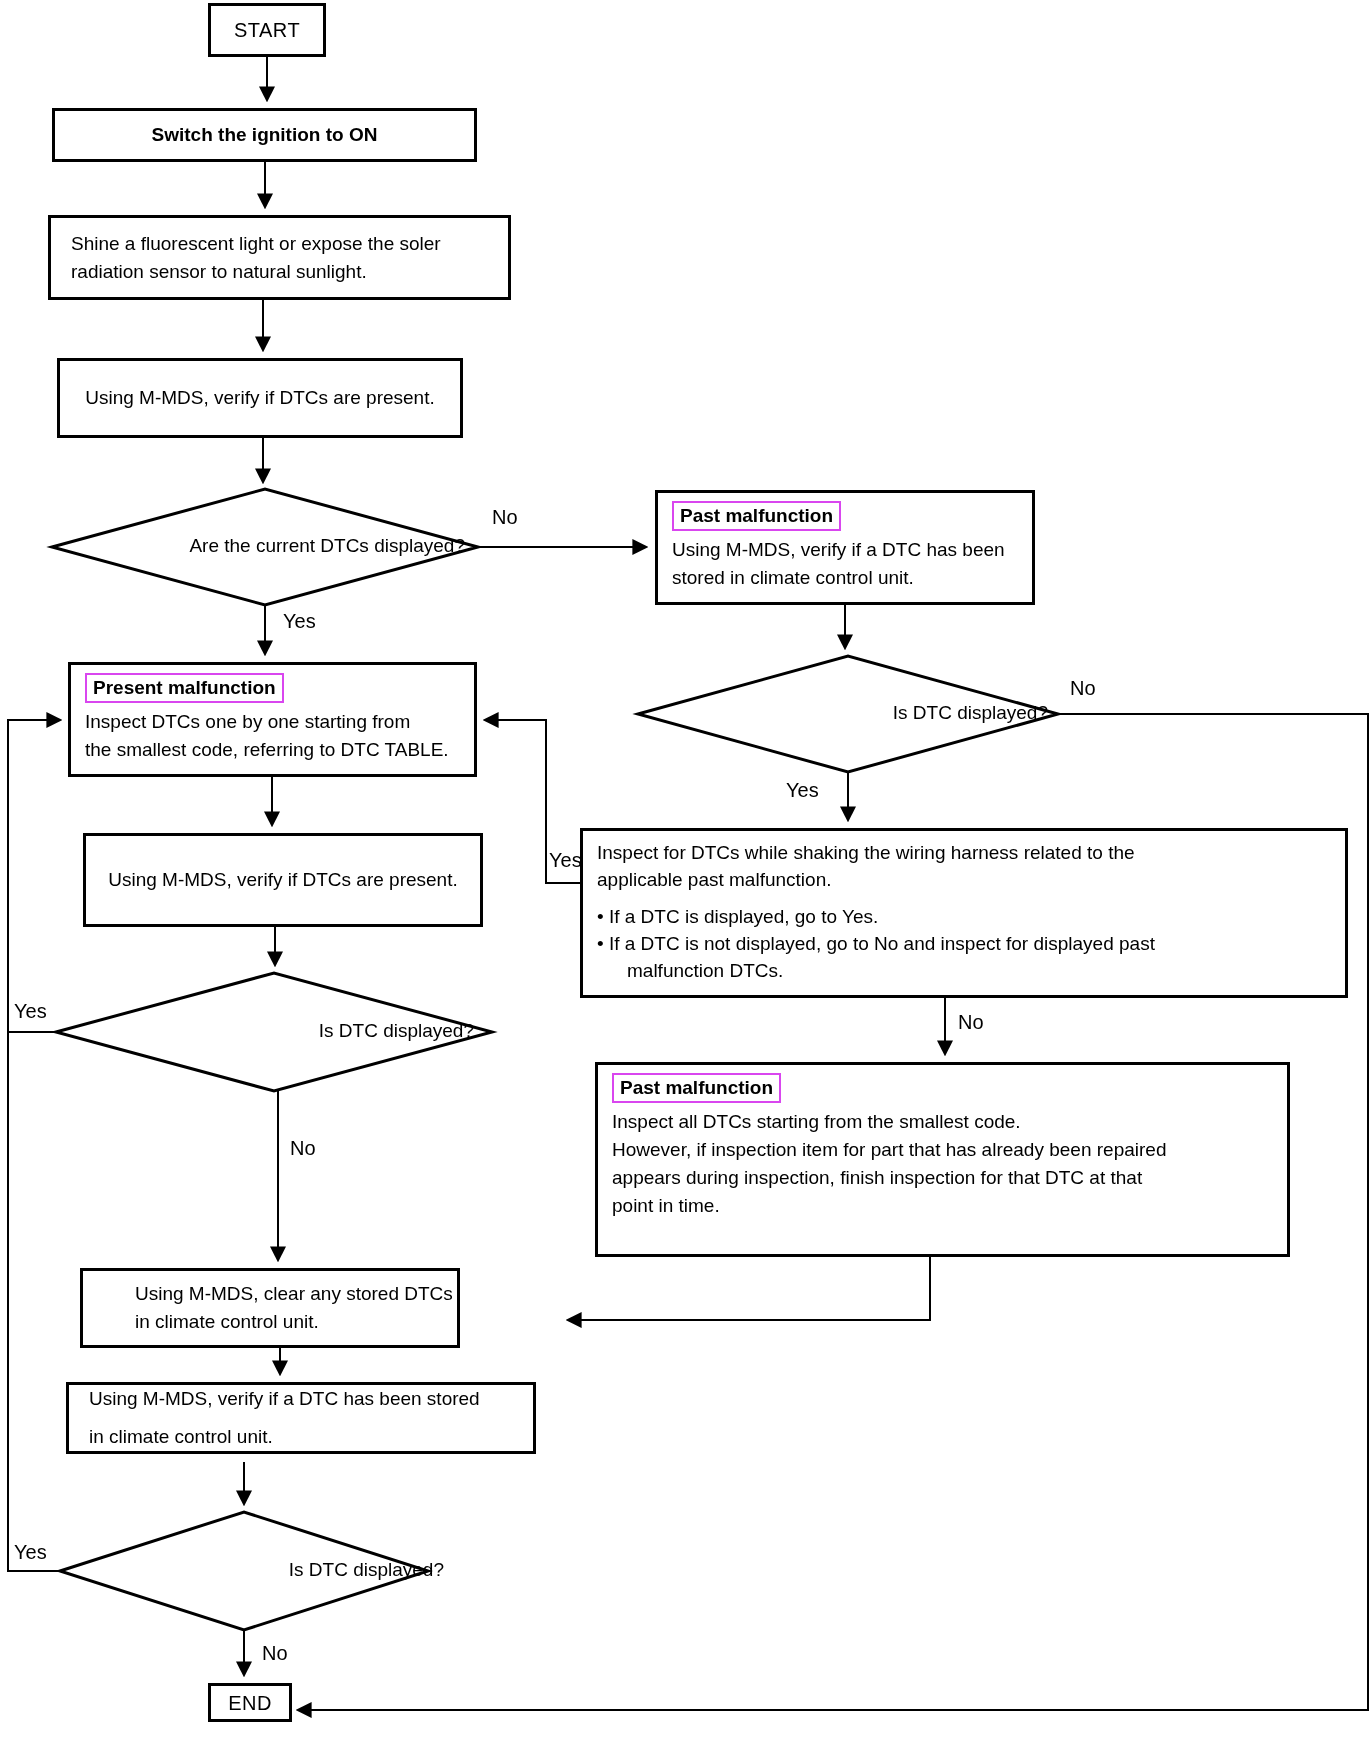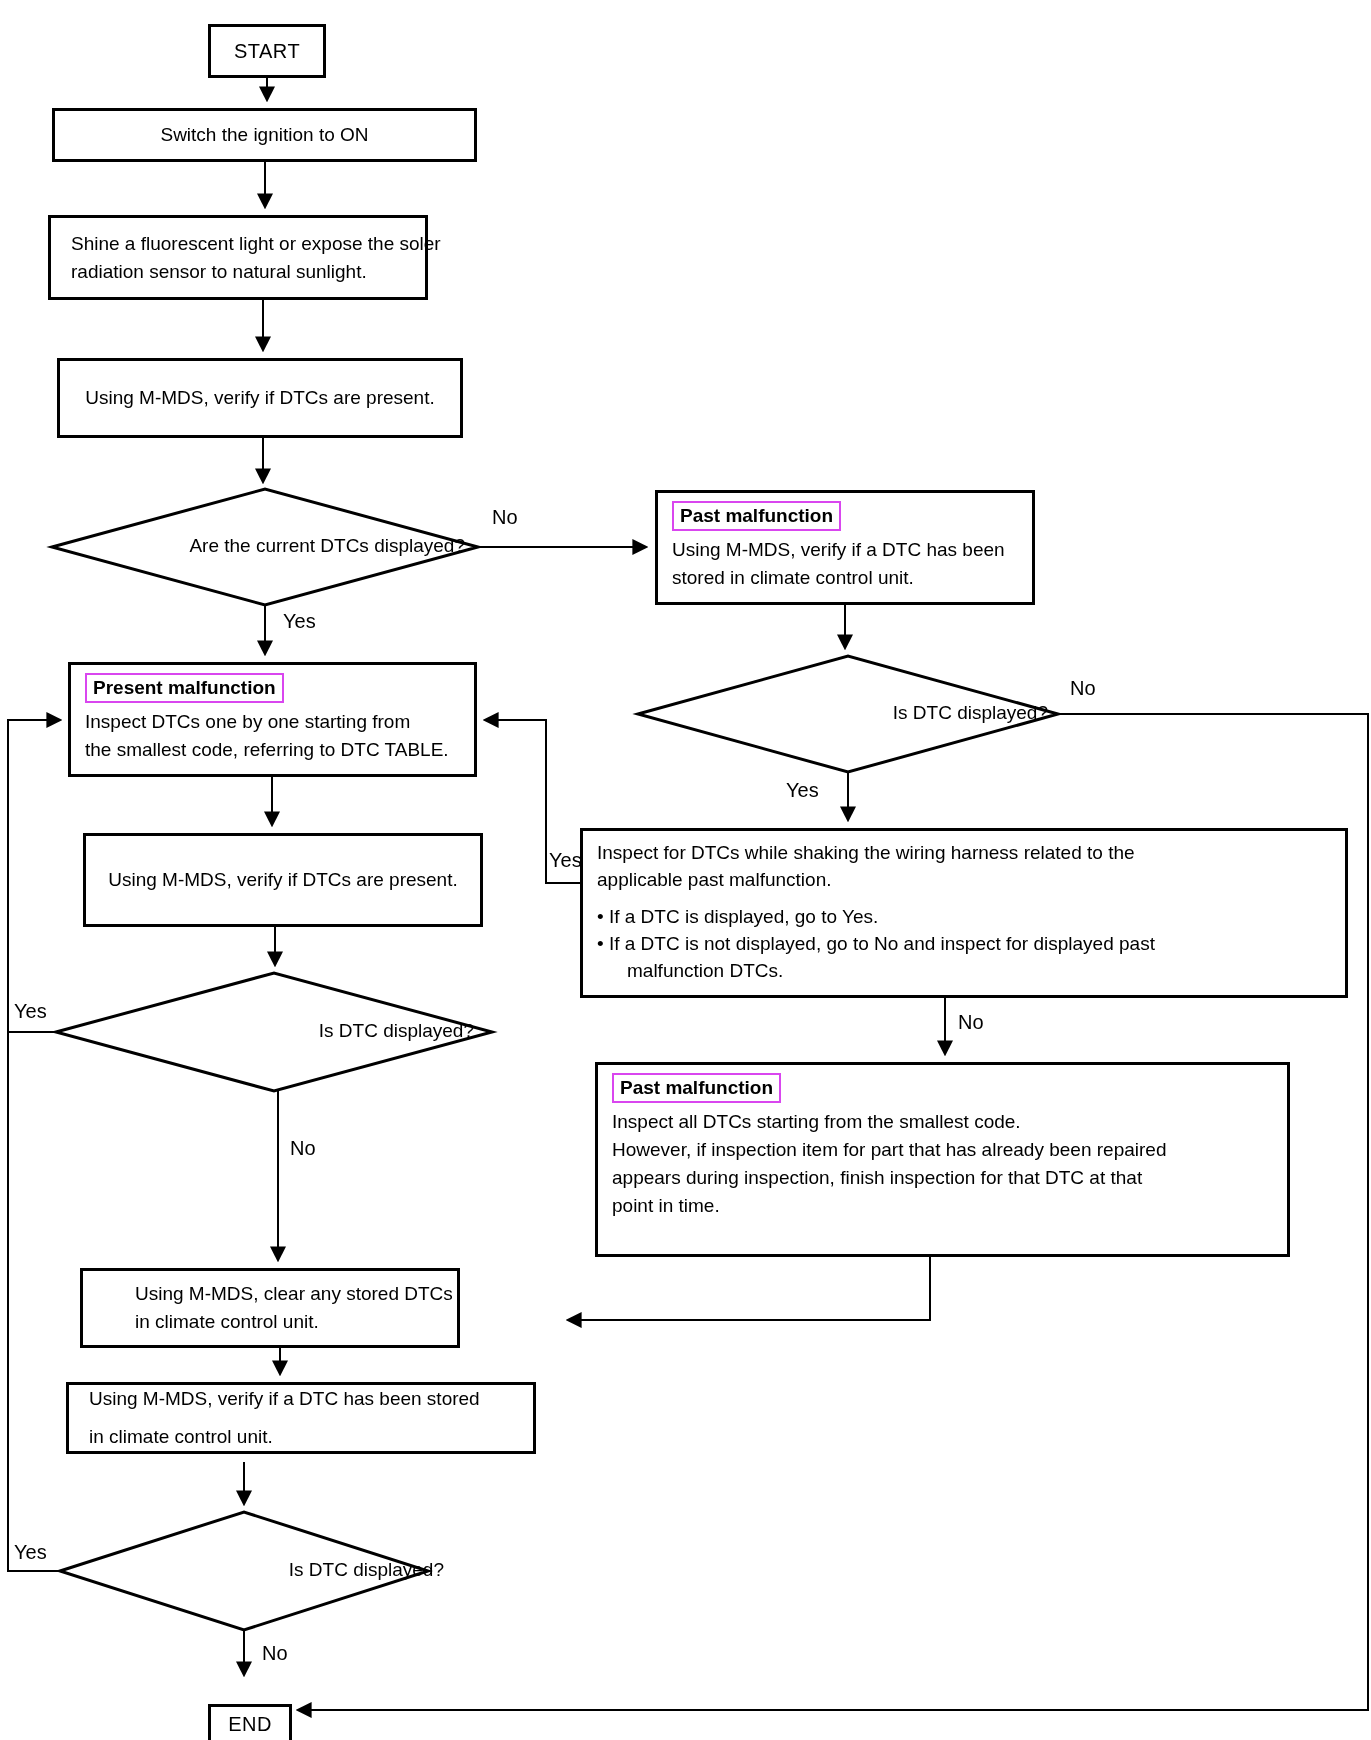"START" .terminator { margin-top: 21px -> none }
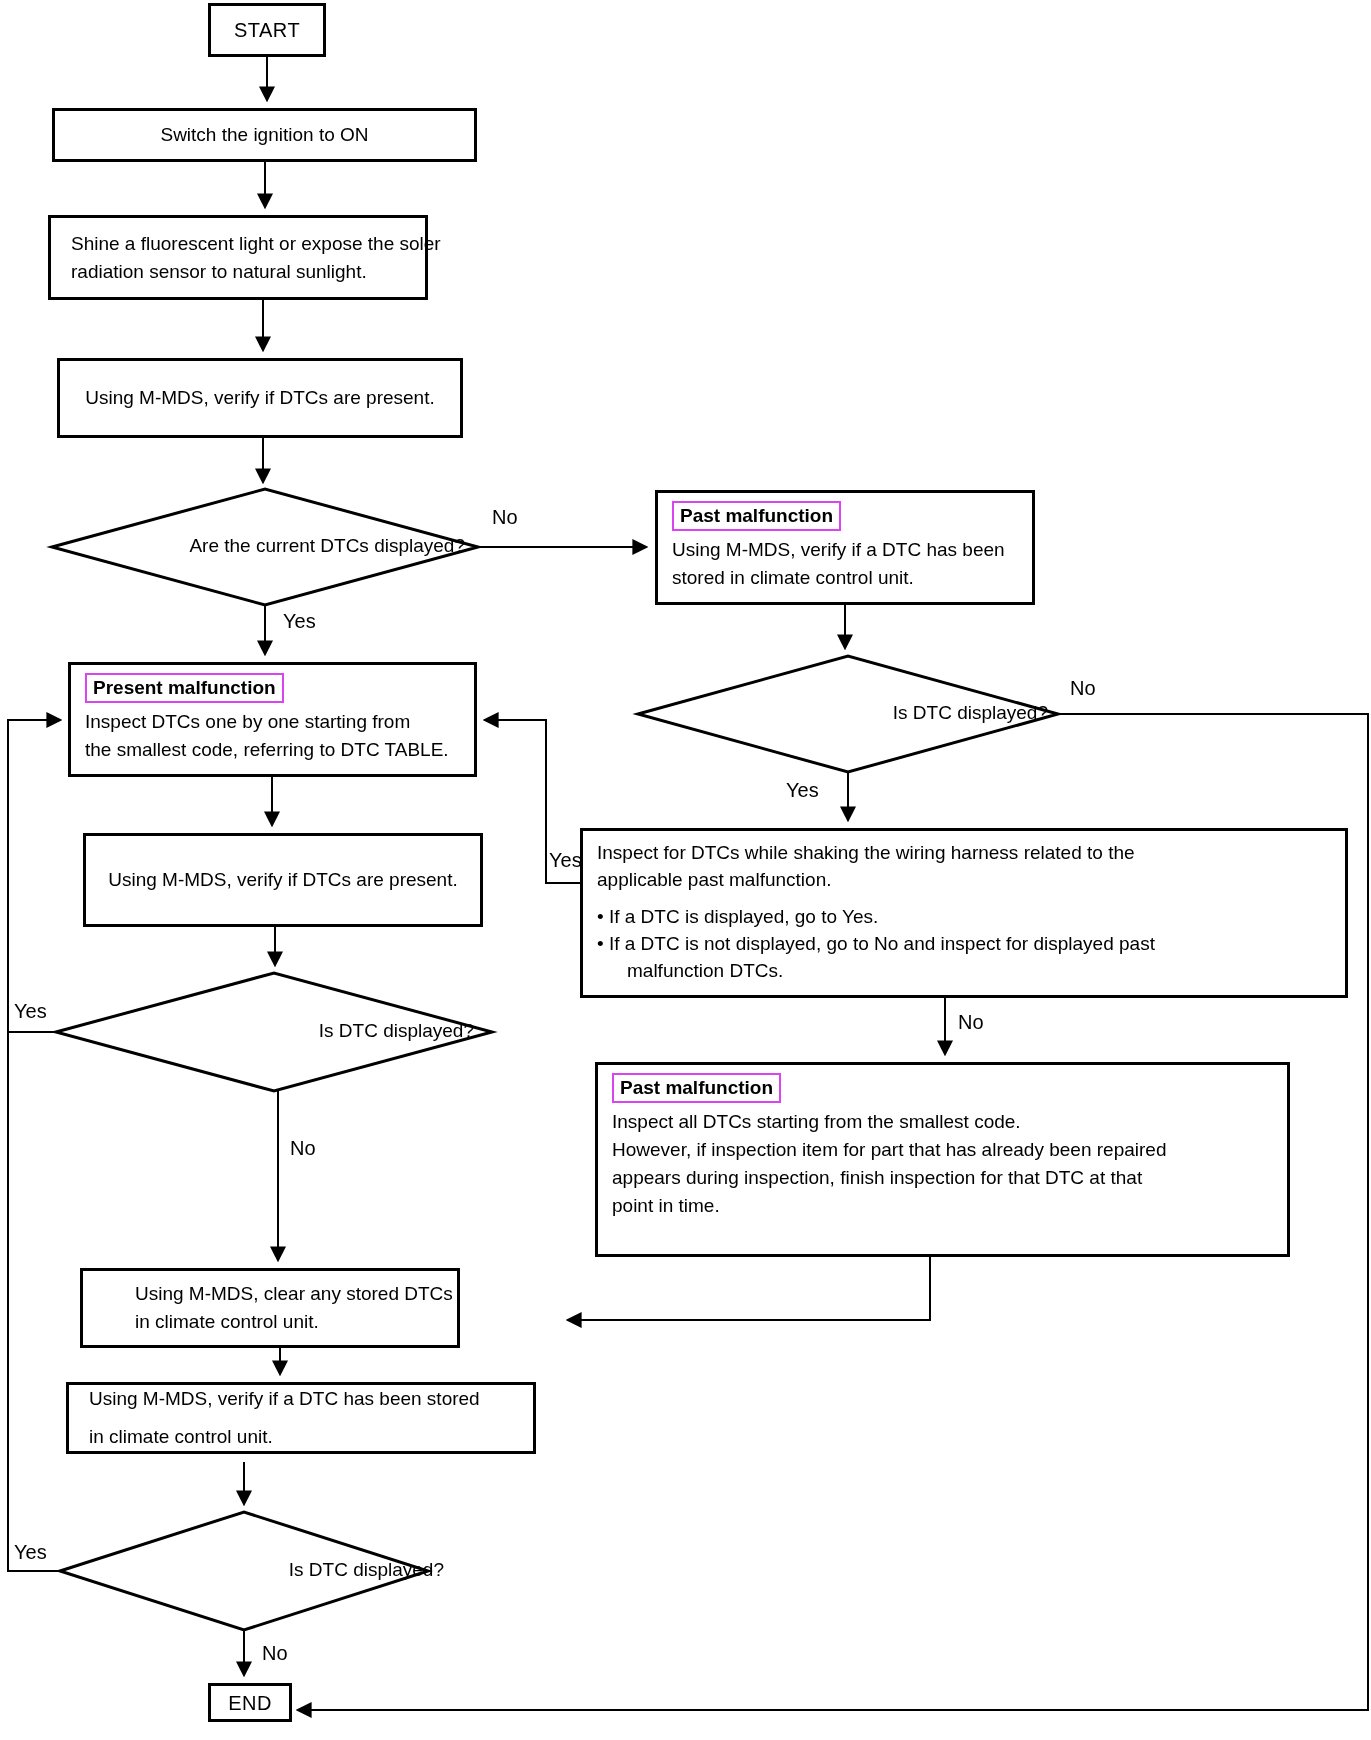"Switch the ignition to ON" div.node { font-weight: none -> bold }
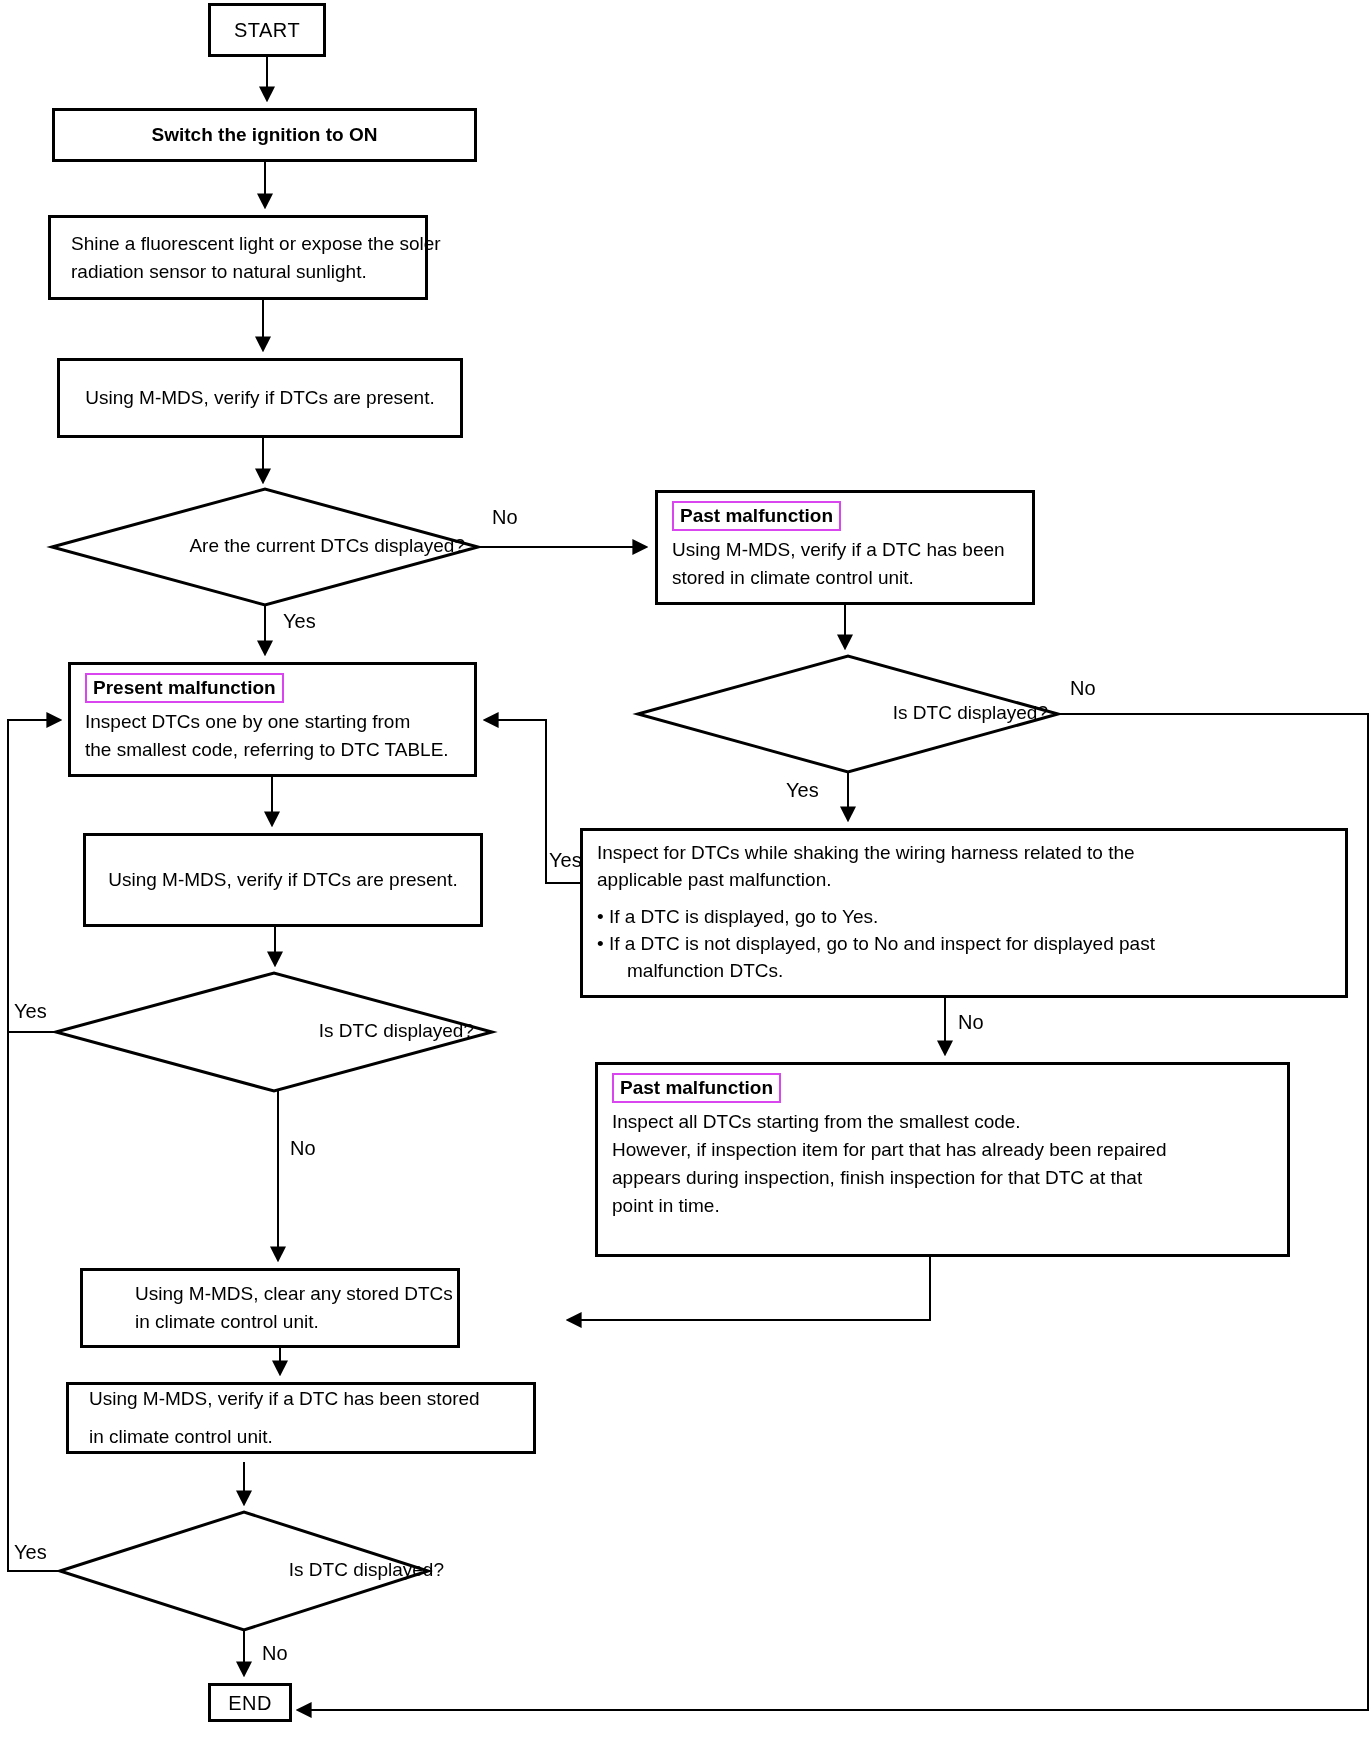"Shine a fluorescent light or" div.node { width: 380px -> 463px }
